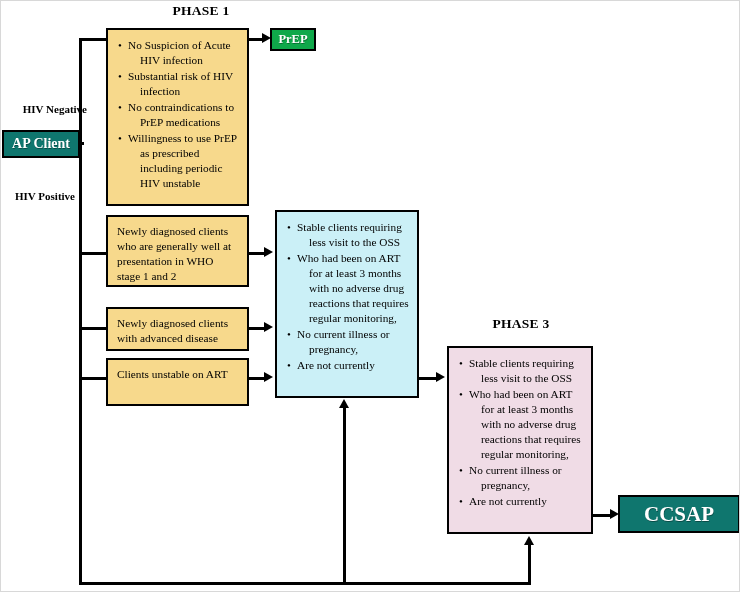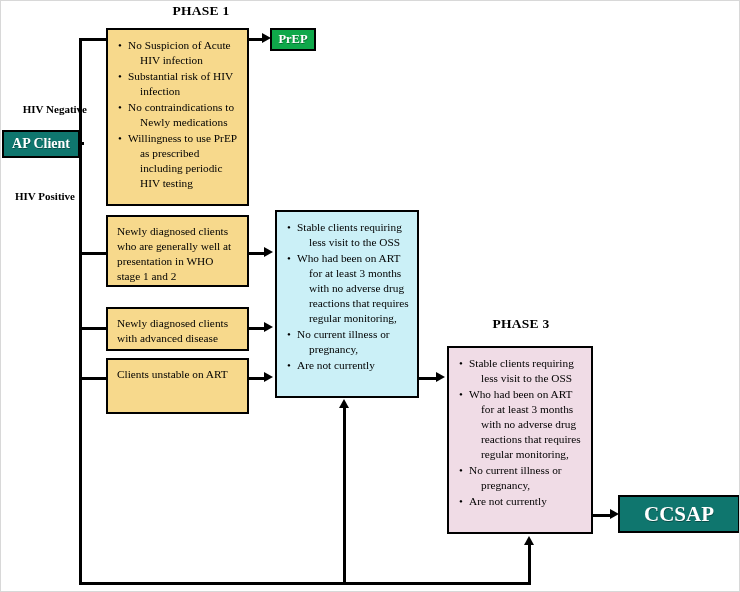"Newly medications" span.cont { text: Newly -> PrEP }
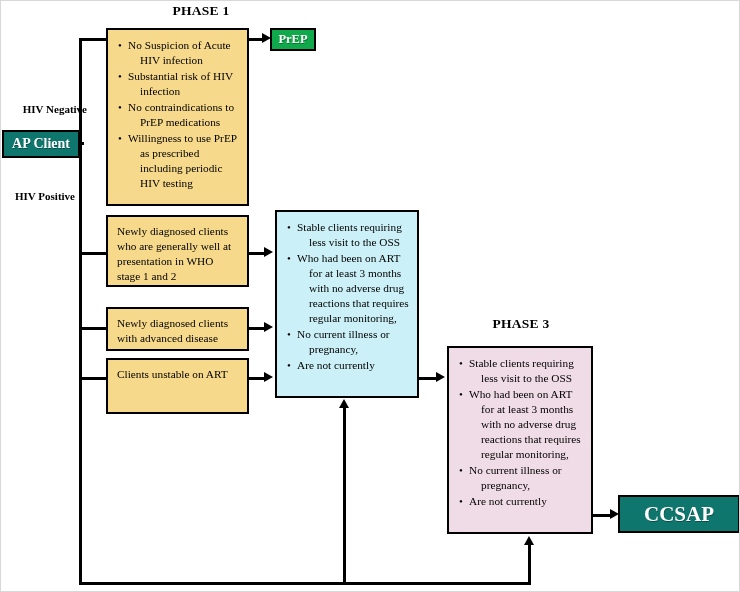"HIV testing" span.cont { text: testing -> unstable }
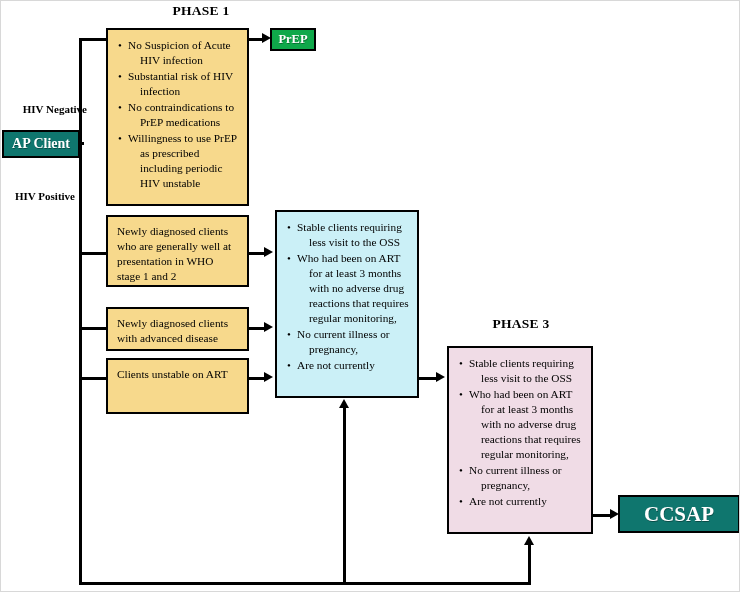"Clients unstable on ART" div.node { height: 56px -> 48px }
